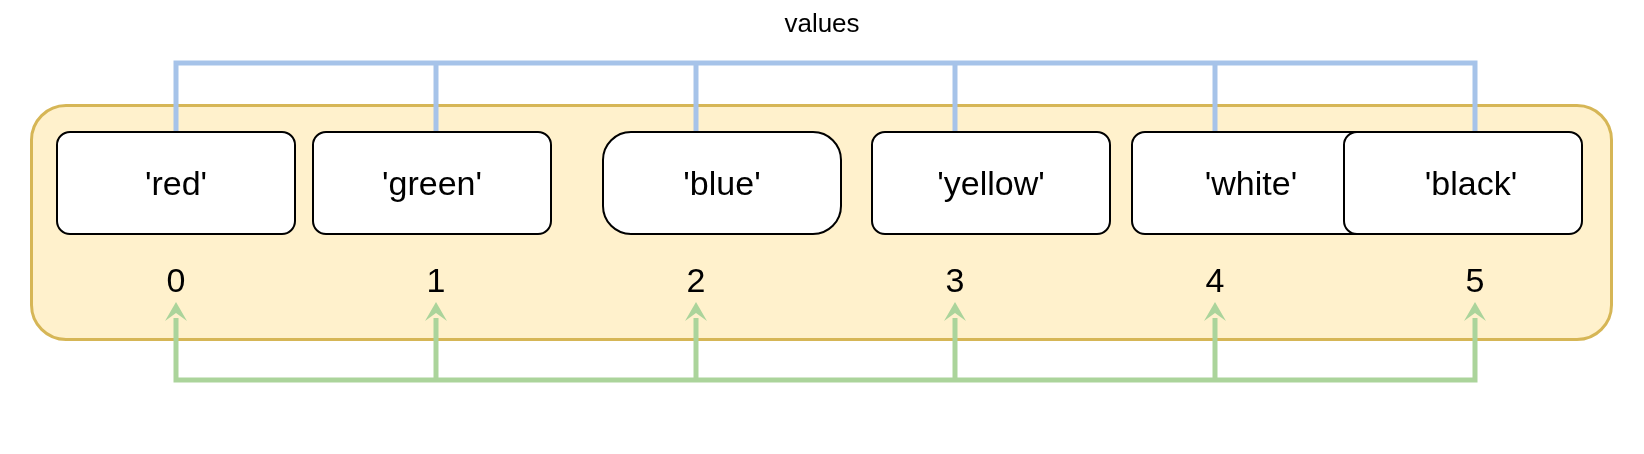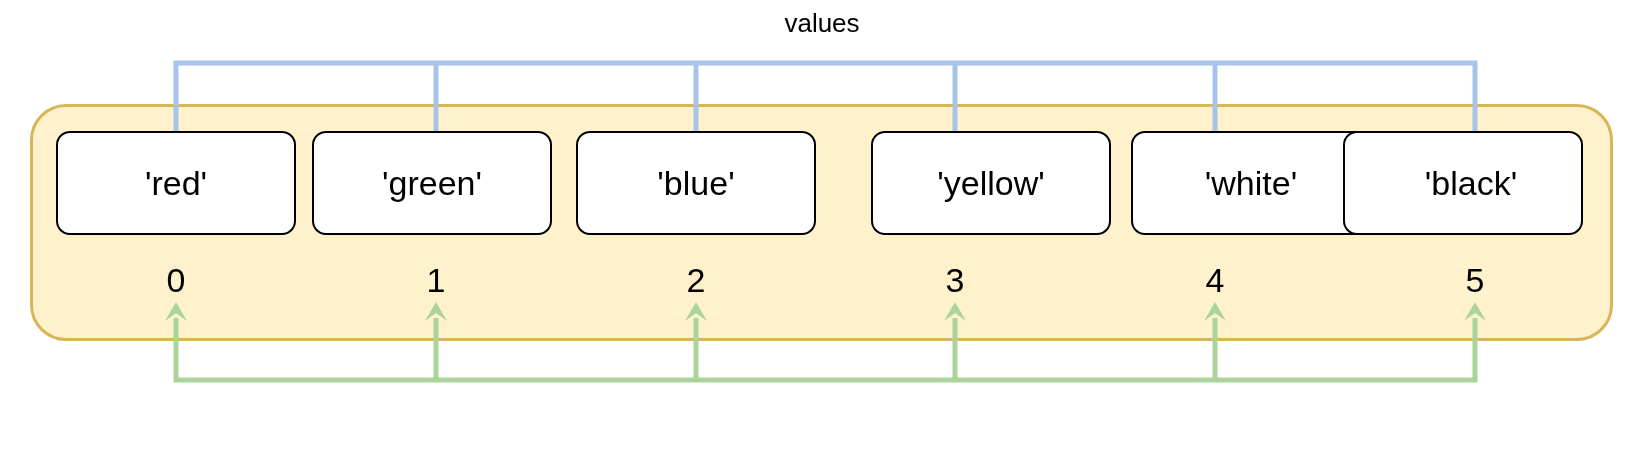"'blue'" div.value-box { border-radius: none -> 29px; left: 576px -> 602px }
